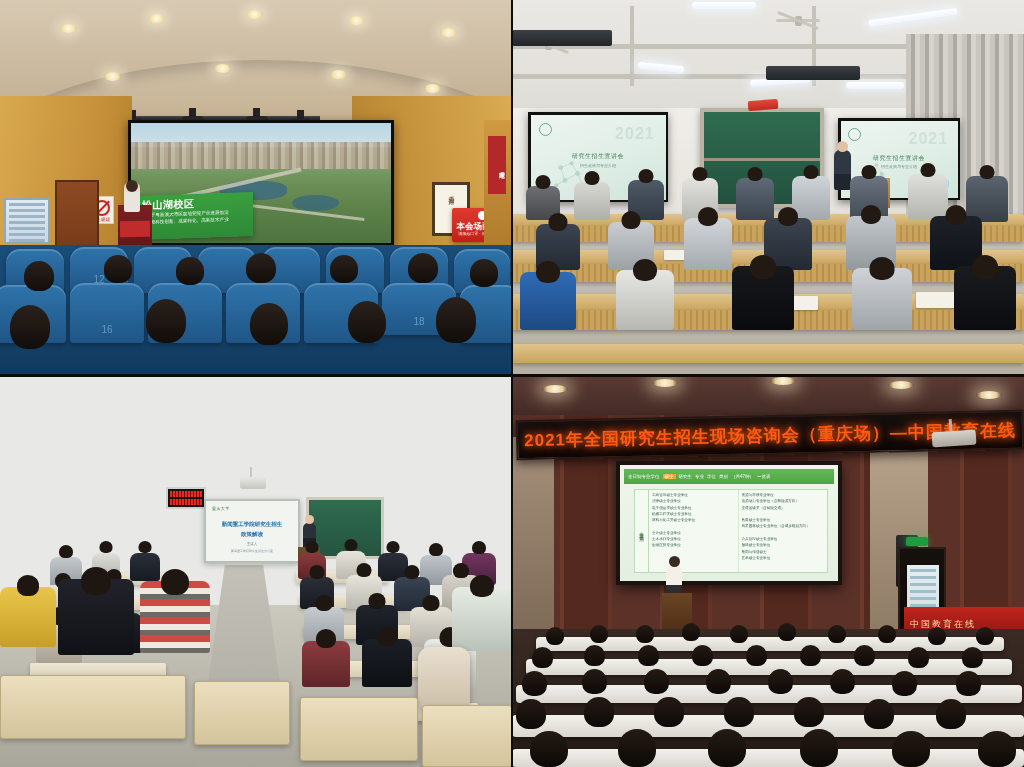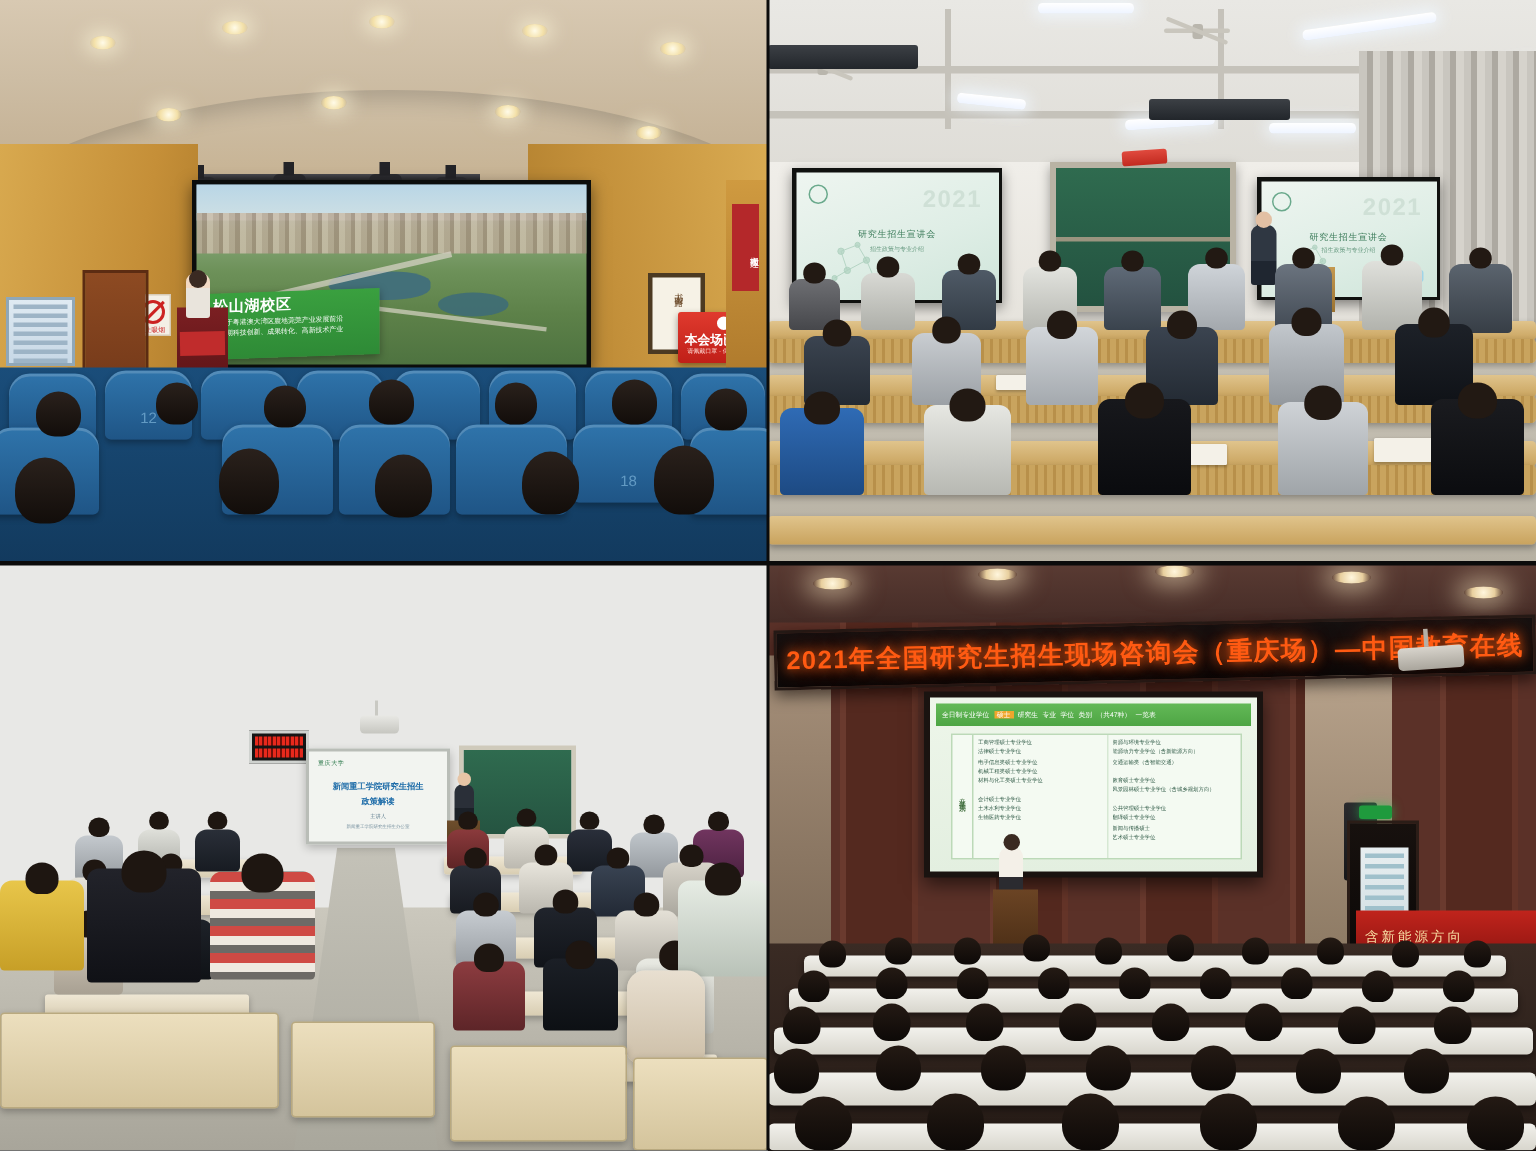"16" div.seat { html: none -> <div> <span>16</span> </div> }
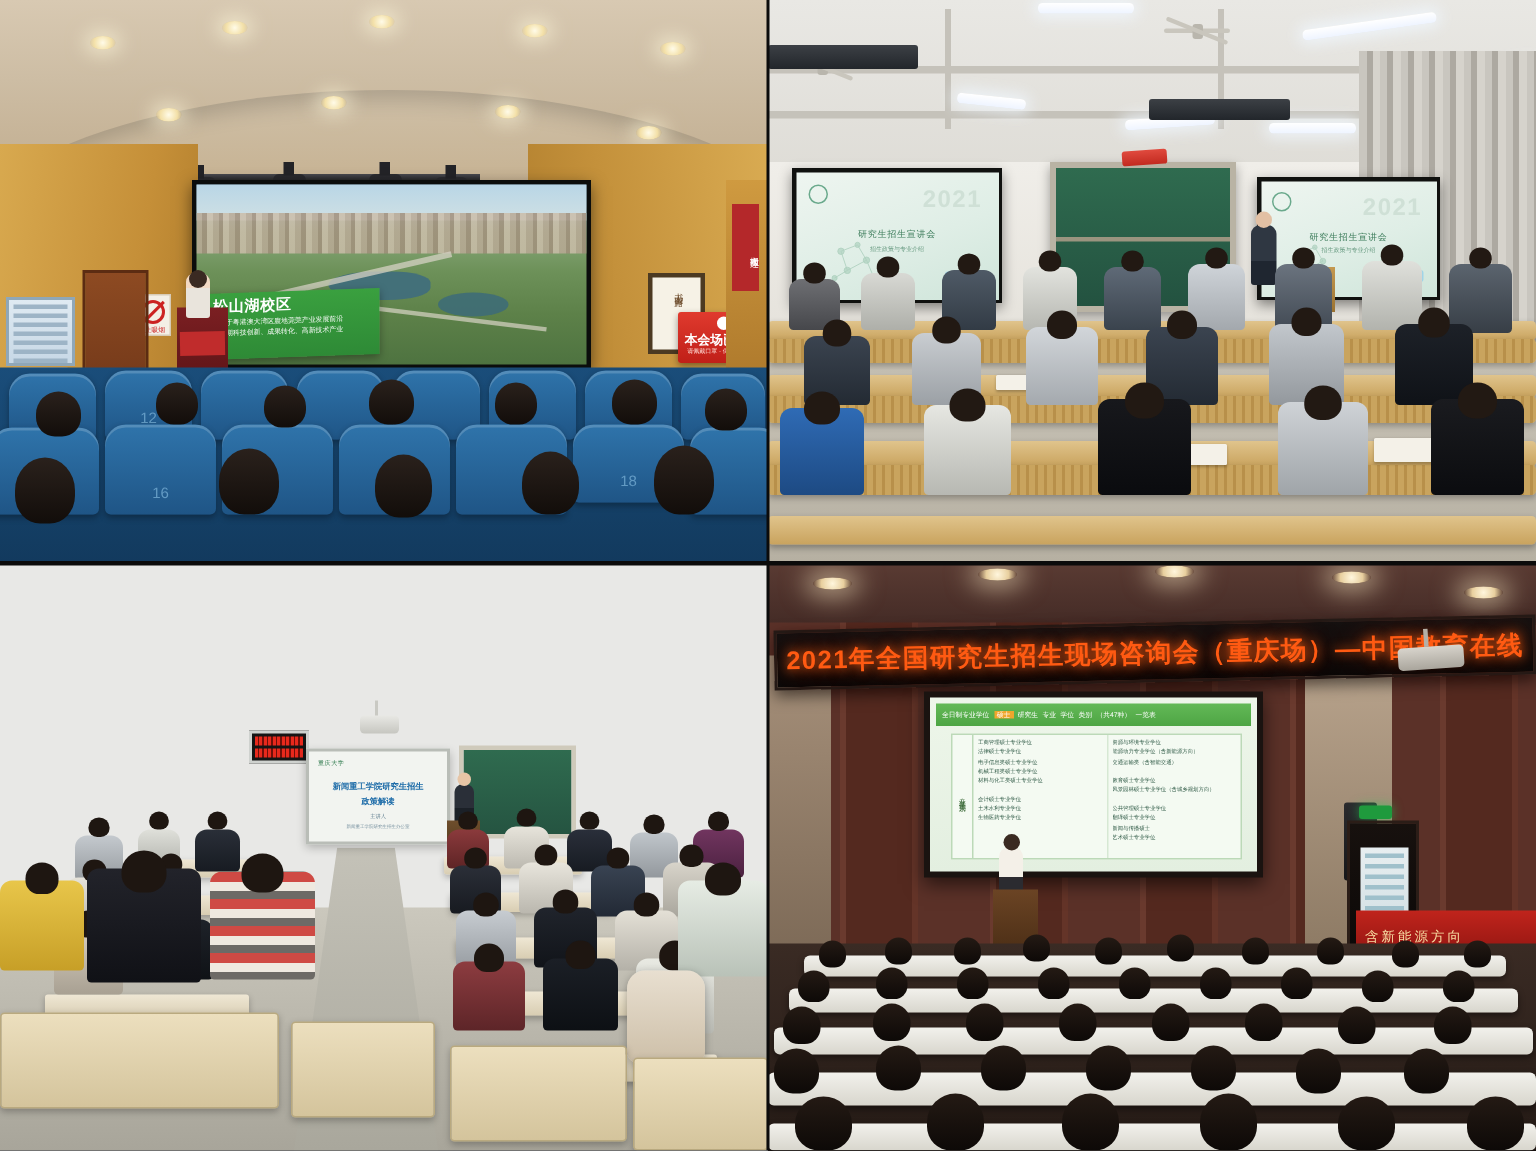"含新能源方向" span { text: 含新能源方向 -> 中国教育在线 }
